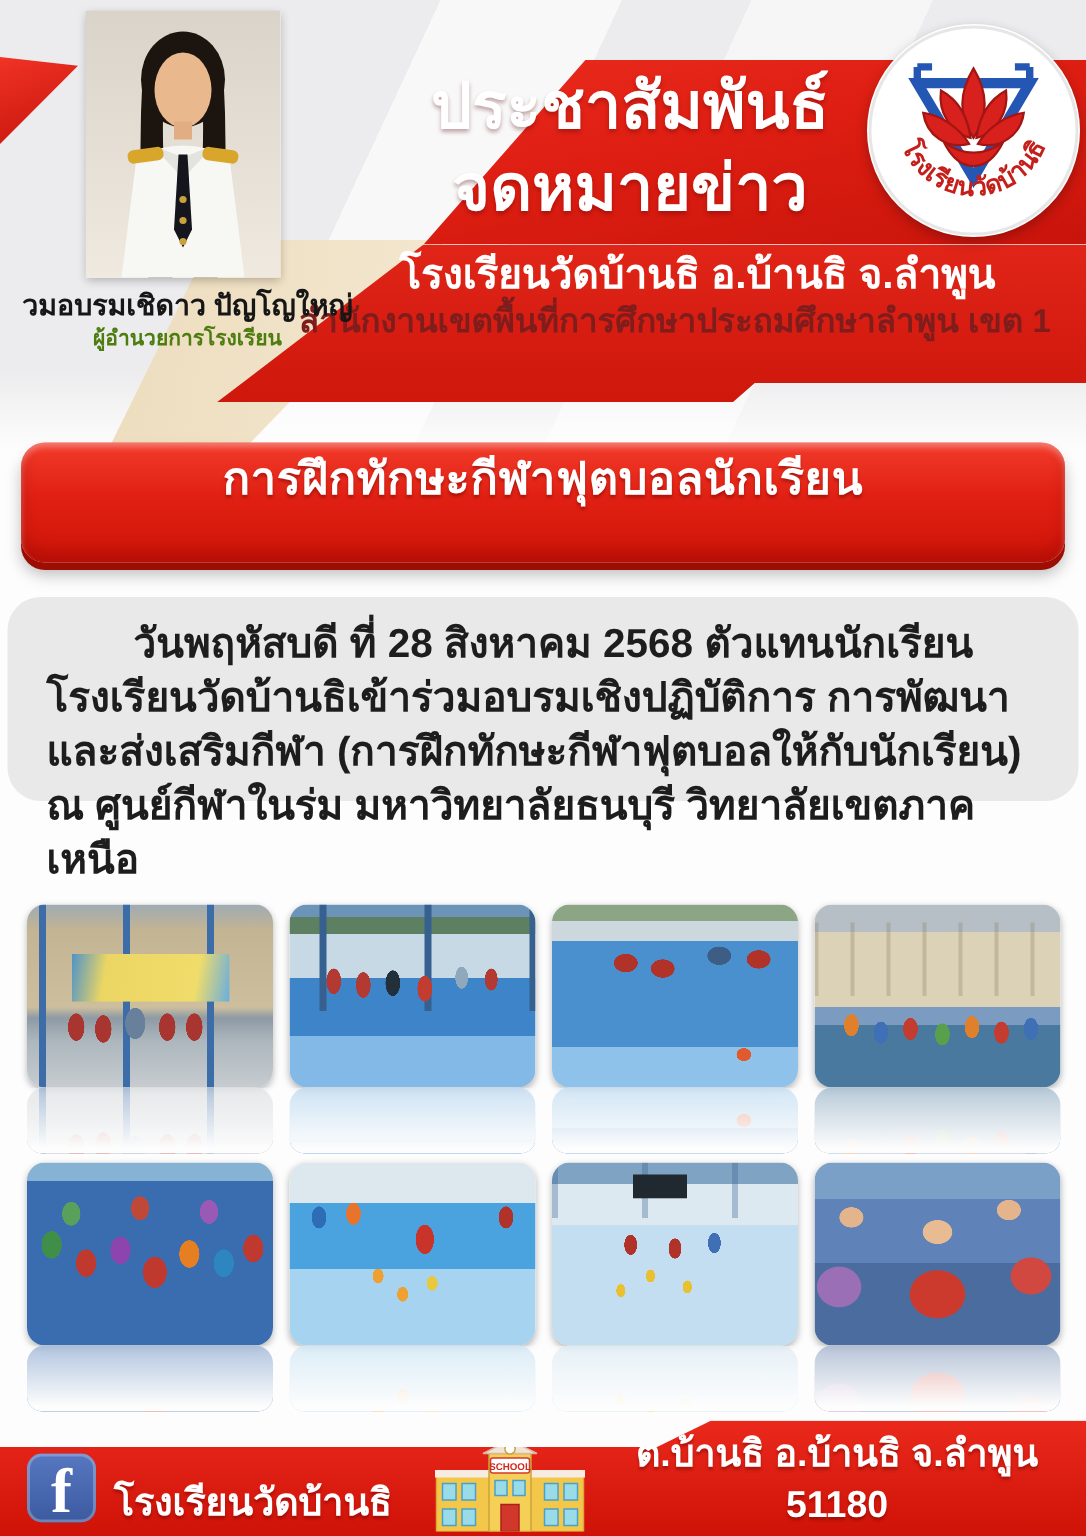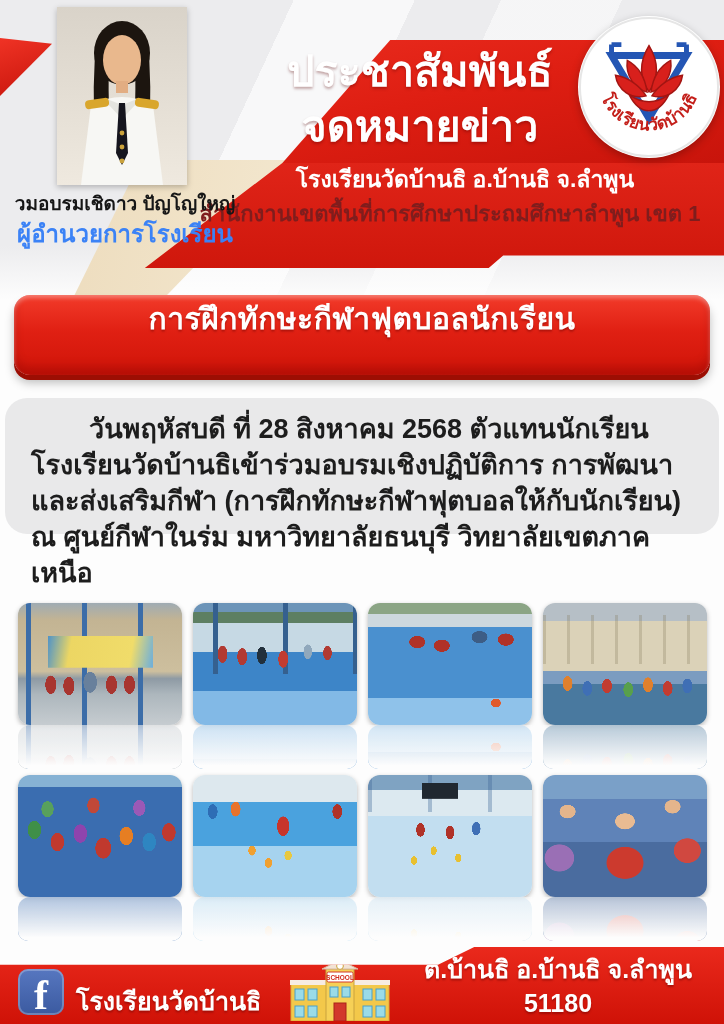"โรงเรียนวัดบ้านธิ อ.บ้านธิ จ.ลำพูน" .school-line { font-size: 23px -> 27px }
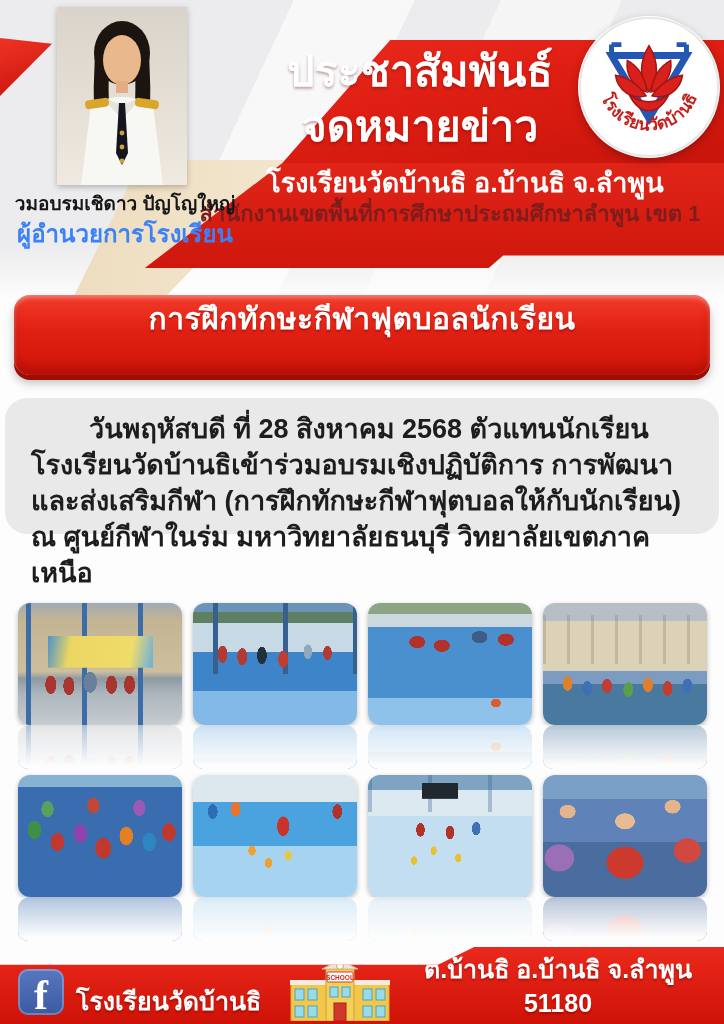"ผู้อำนวยการโรงเรียน" .director-title { color: #3b82f6 -> #4d7c0f; font-size: 24px -> 14px }
